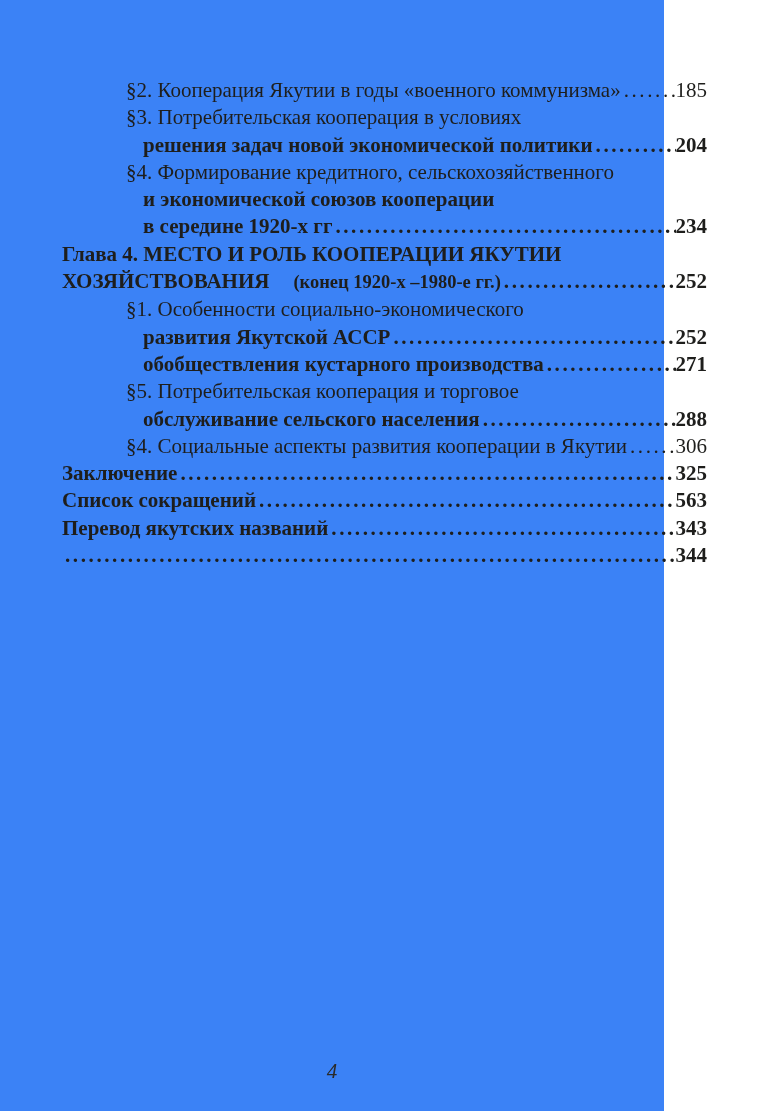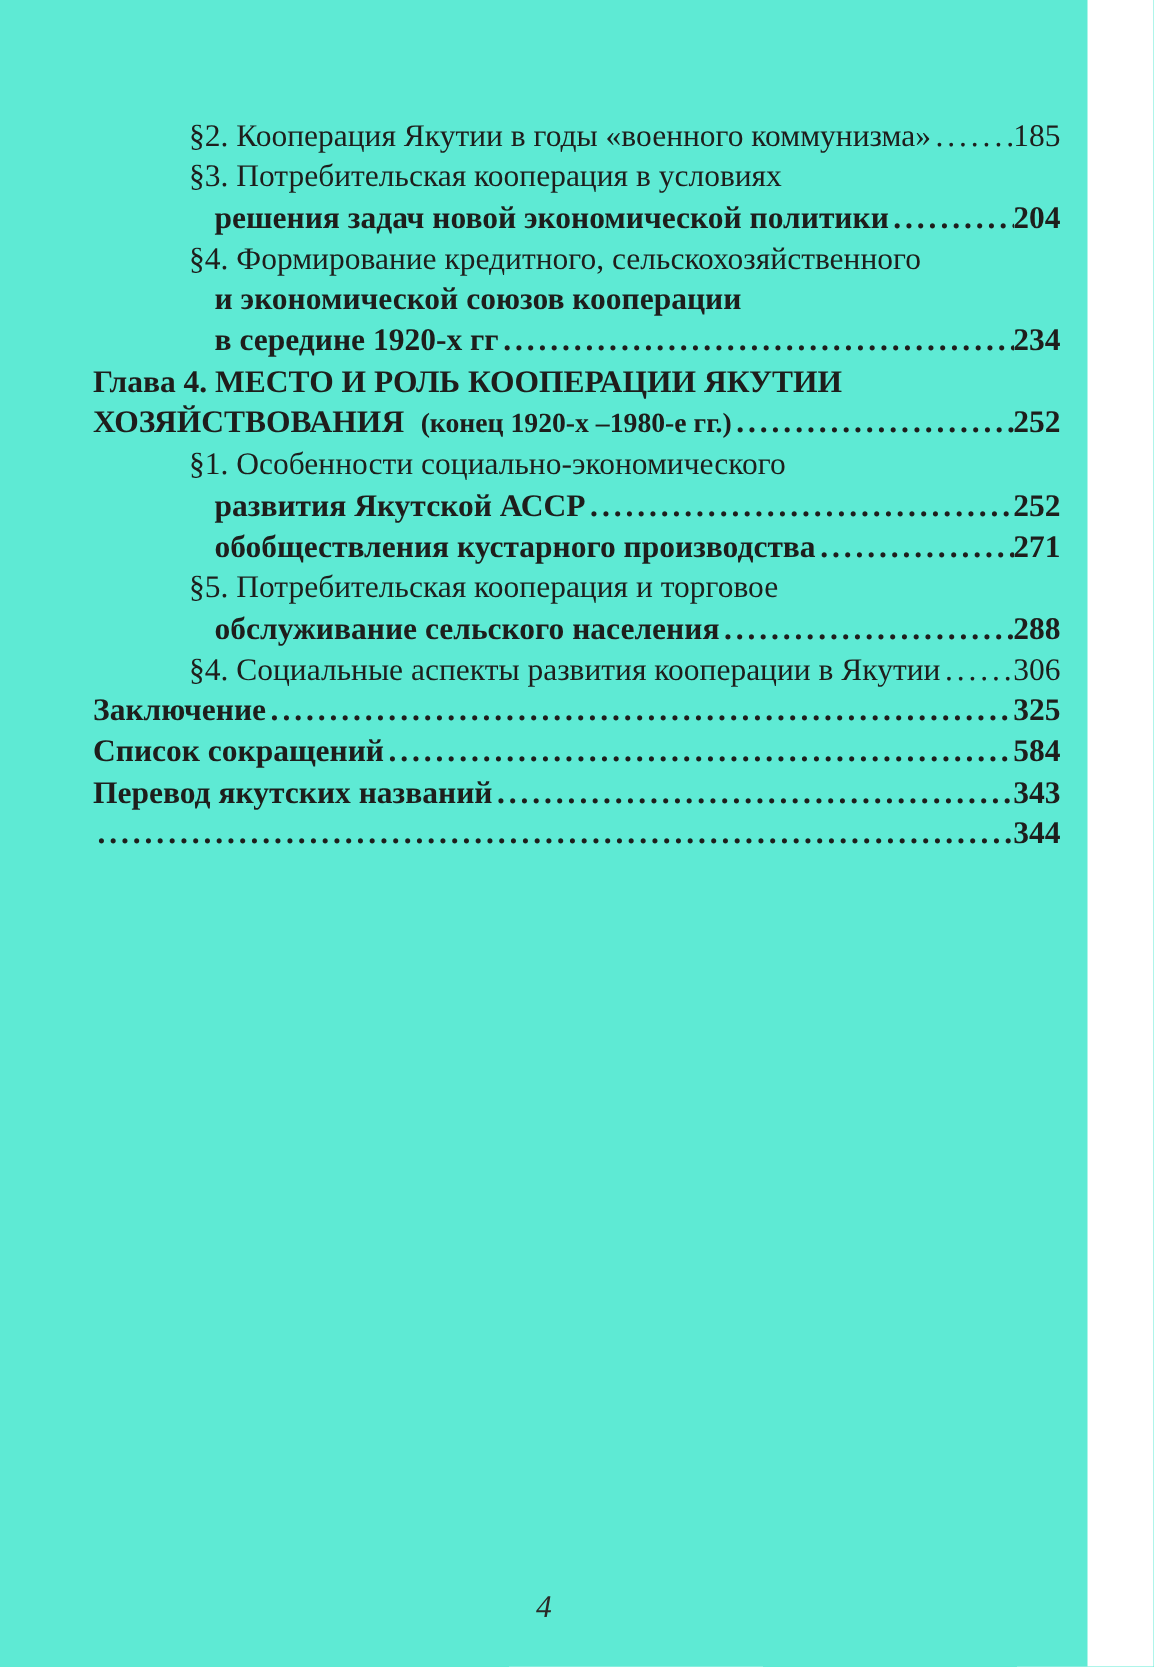"§2. Кооперация Якутии в годы" .page { background: #5eead4 -> #3b82f6; width: 725px -> 664px }
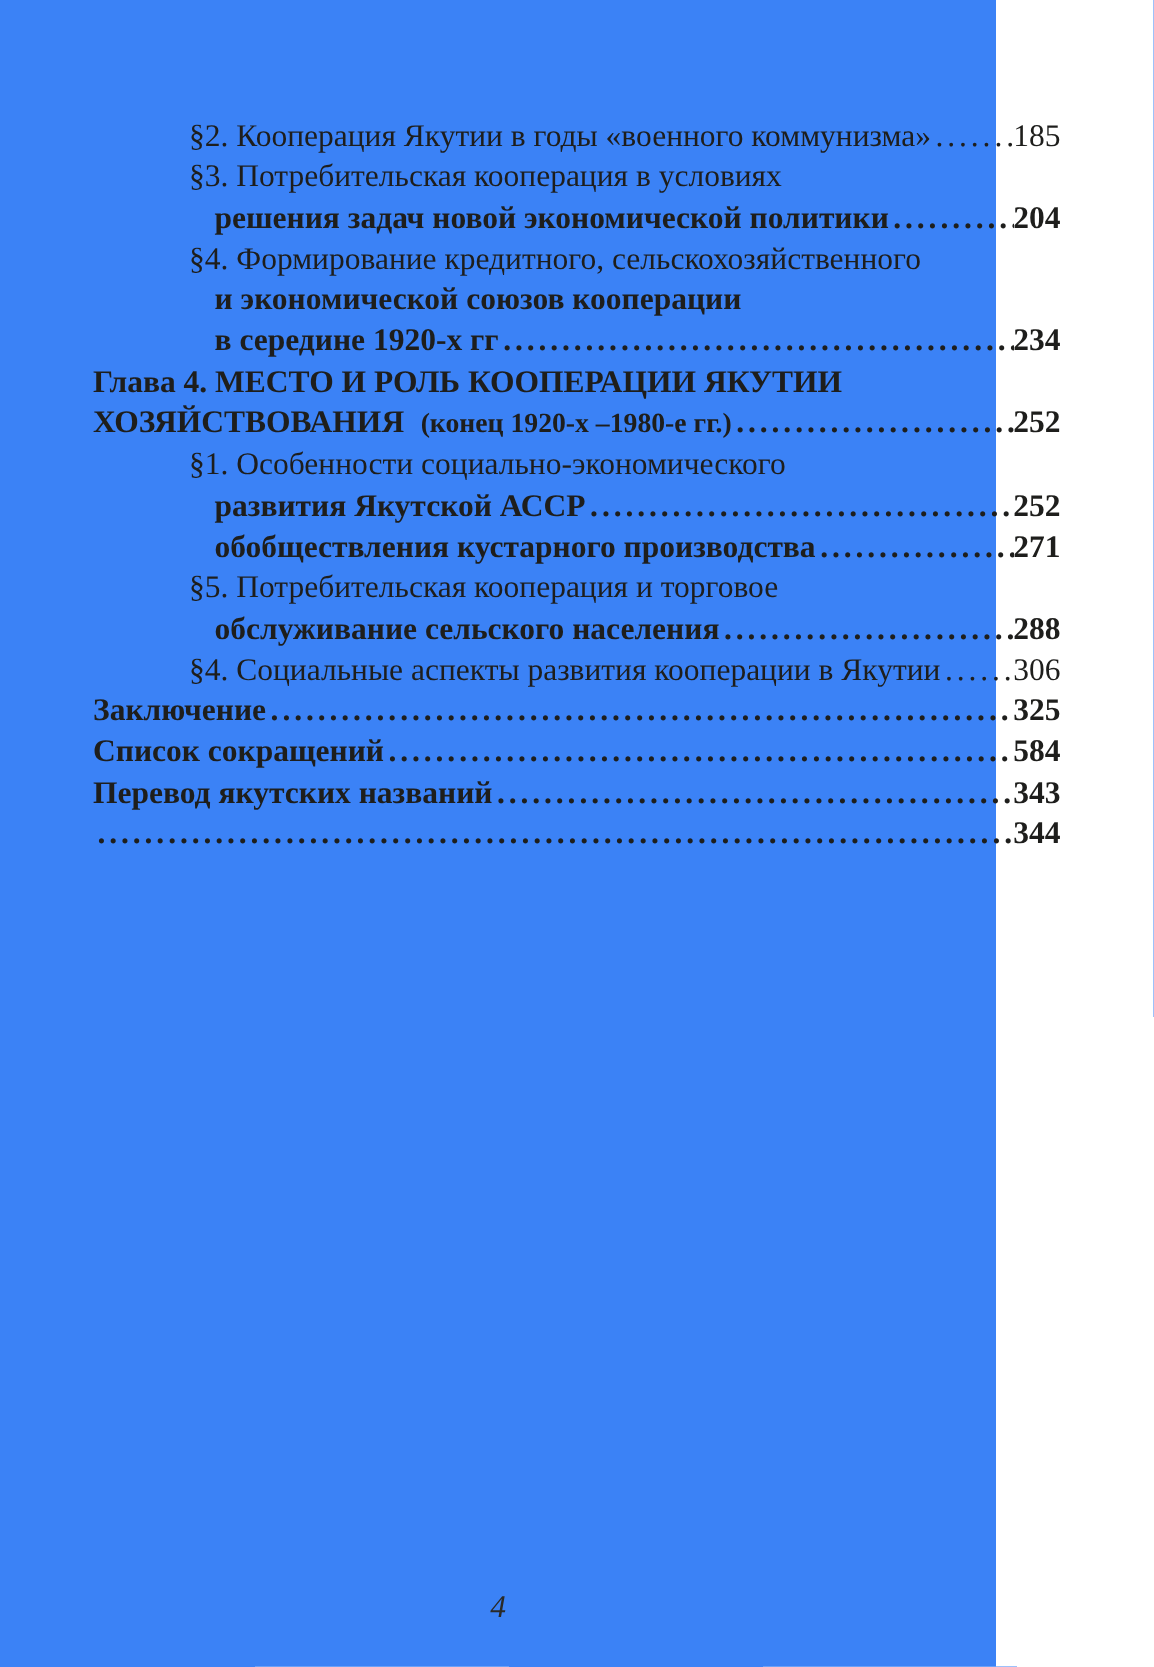"(конец 1920-х –1980-е гг.)" .suffix { margin-left: 11px -> 24px }
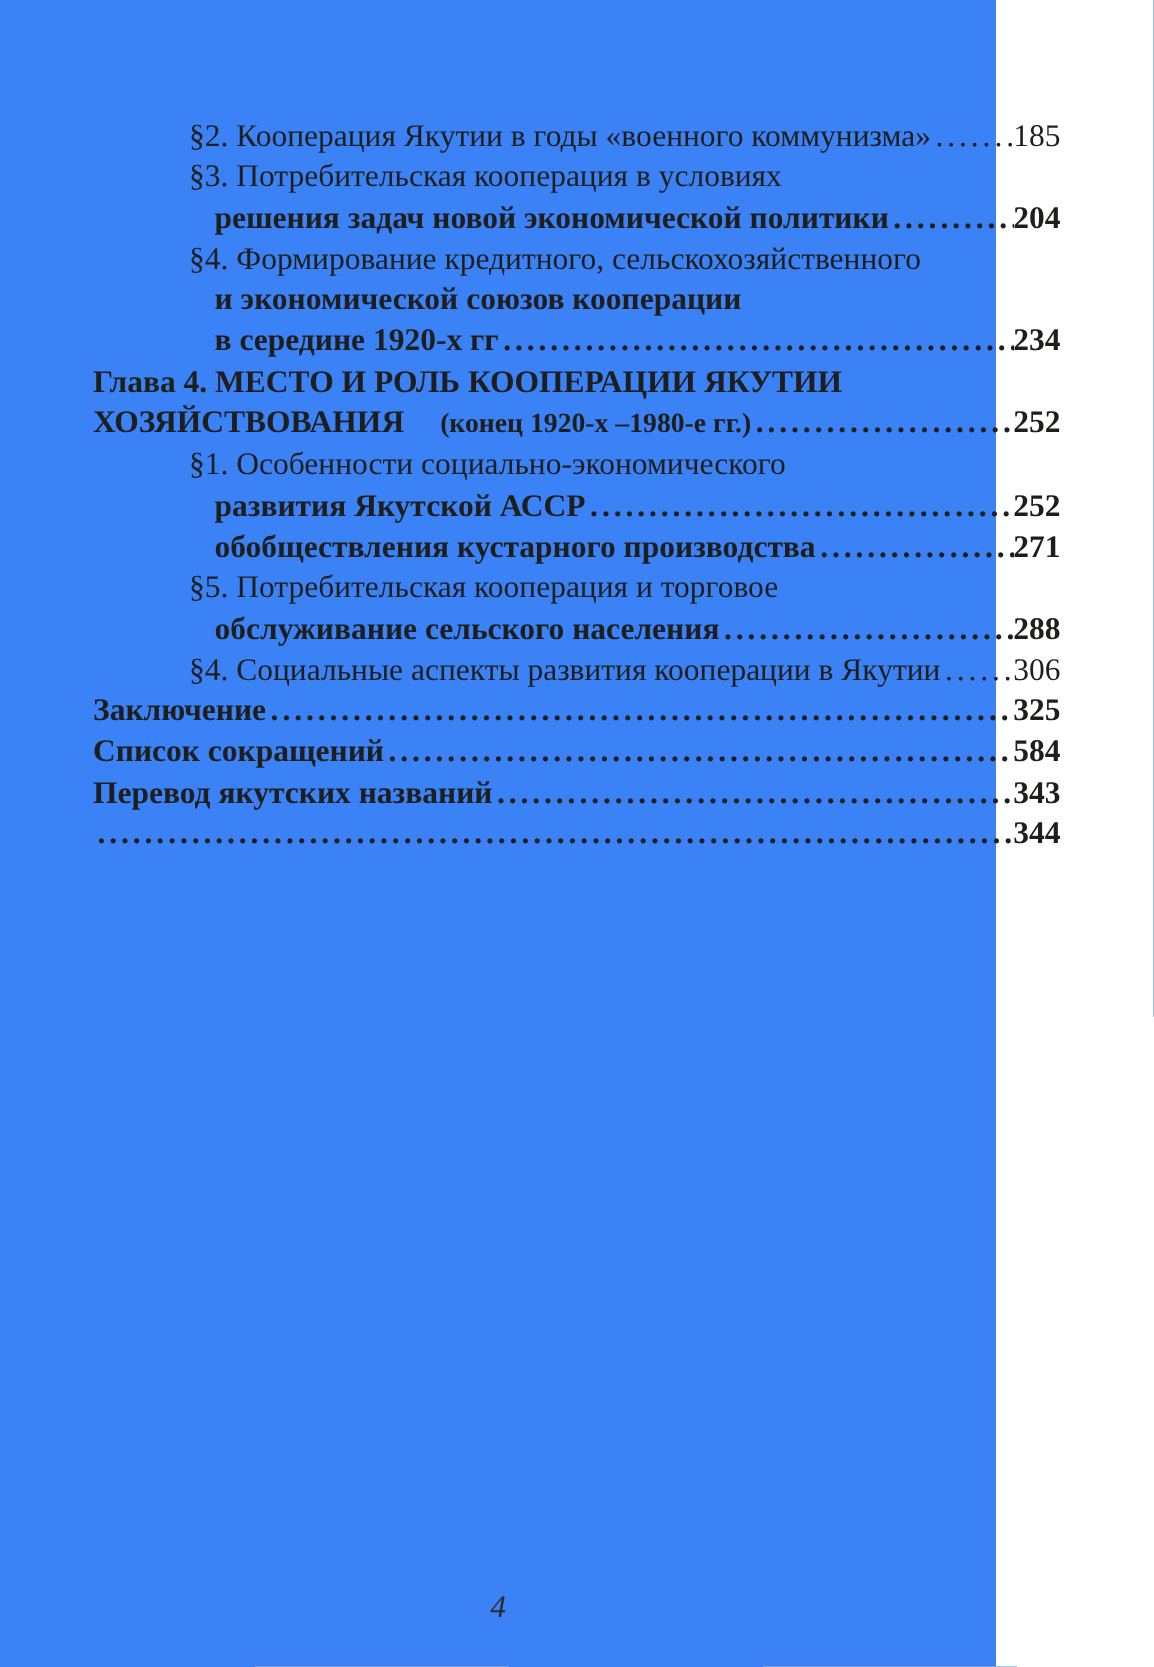"584" span.pg { text: 584 -> 563 }
